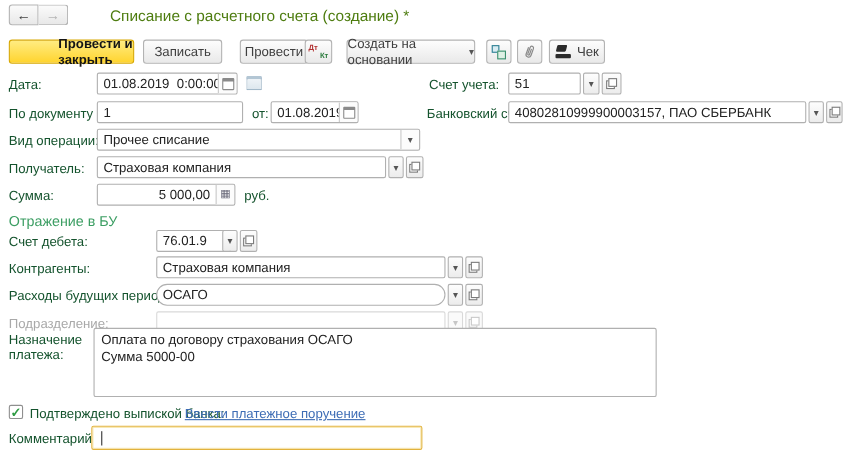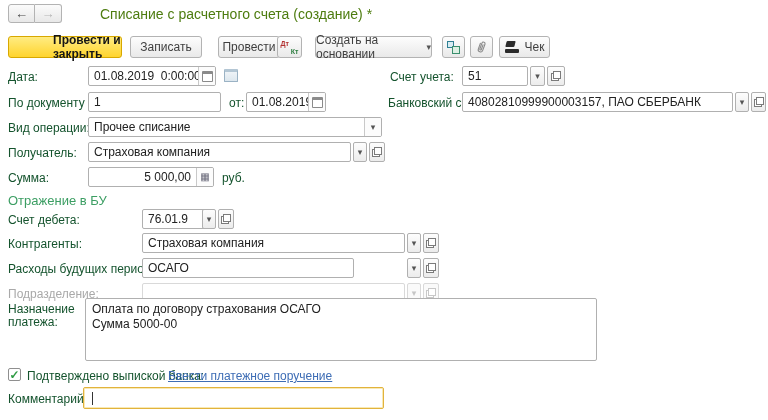"ОСАГО" div.field { border-radius: none -> 10px; width: 212px -> 263px }
